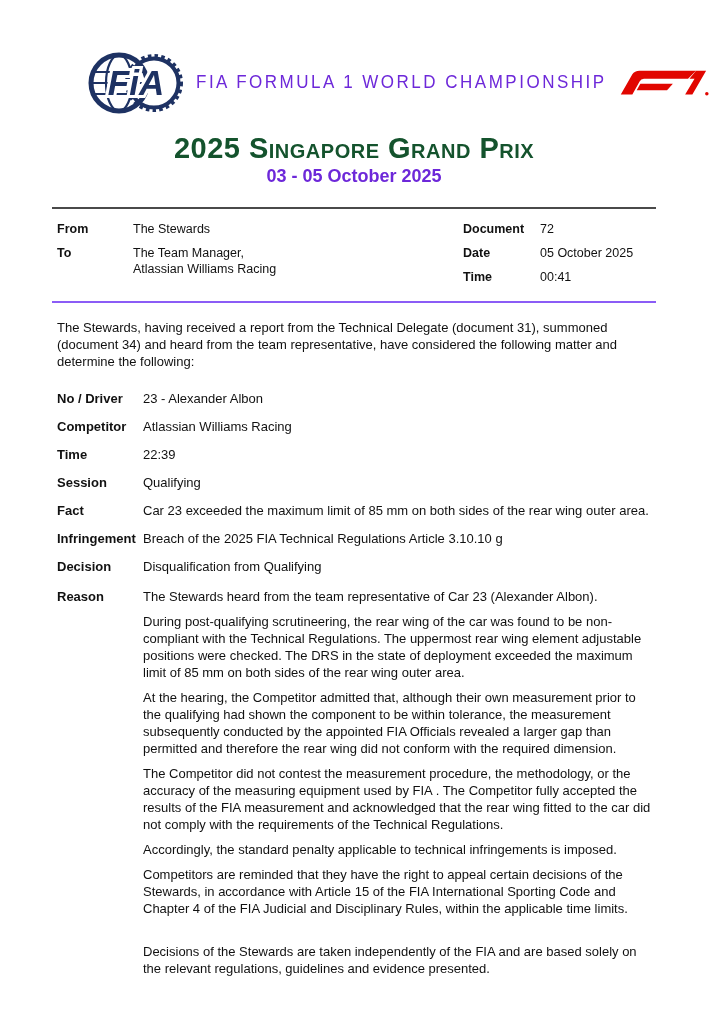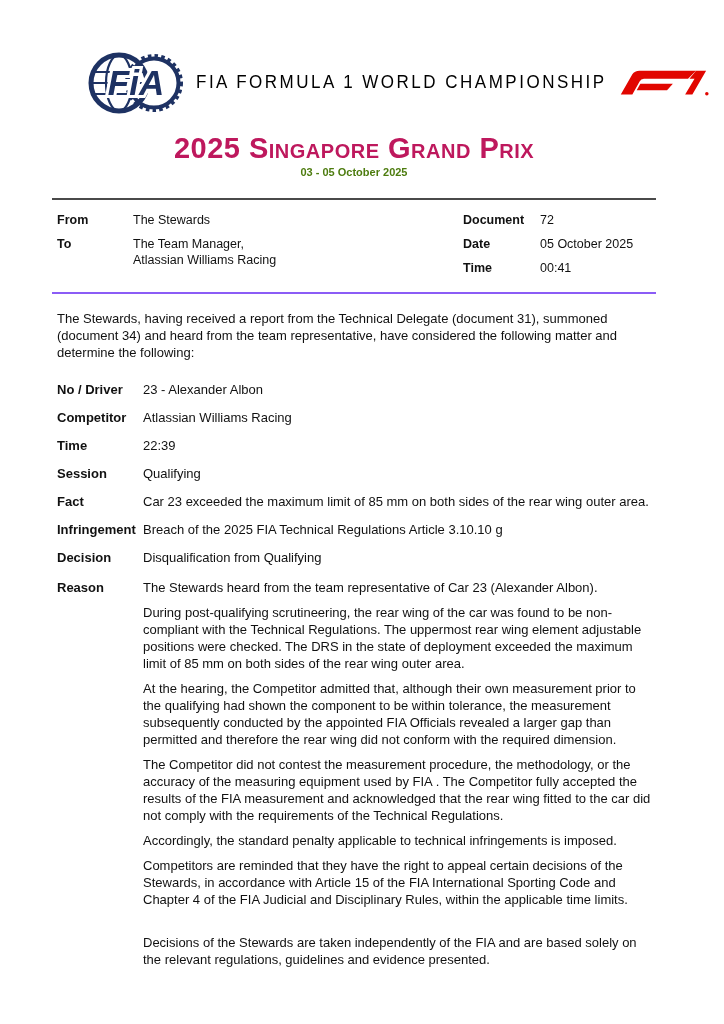"FIA FORMULA 1 WORLD CHAMPIONSHIP" .champ-line { color: #000000 -> #6d28d9 }
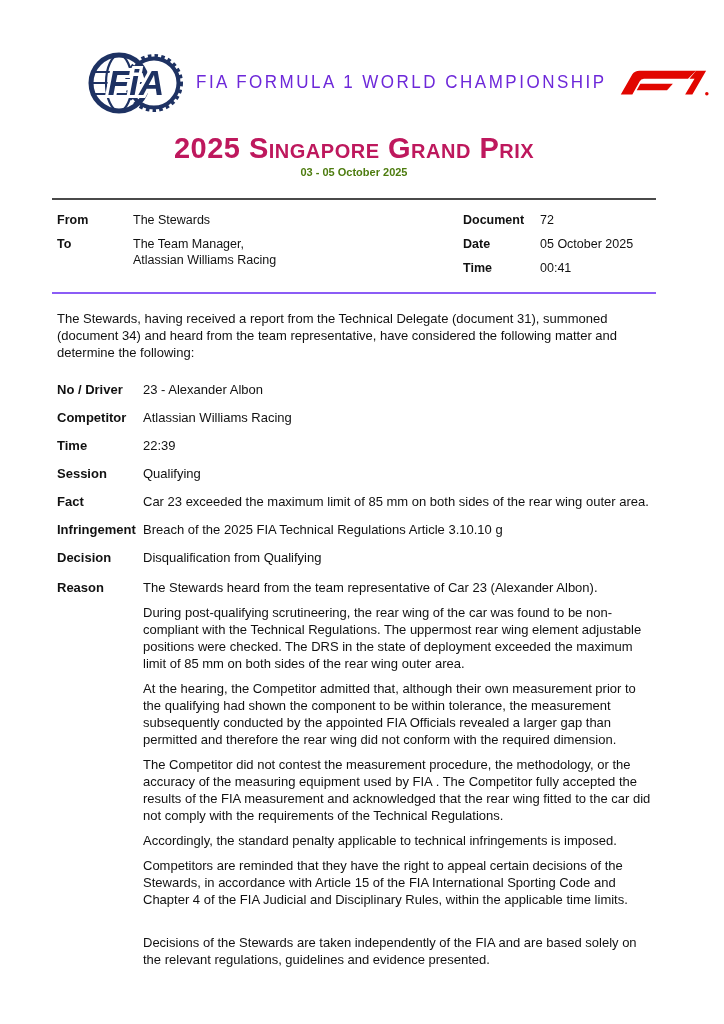"2025 Singapore Grand Prix" .gp-title { color: #be185d -> #14532d }
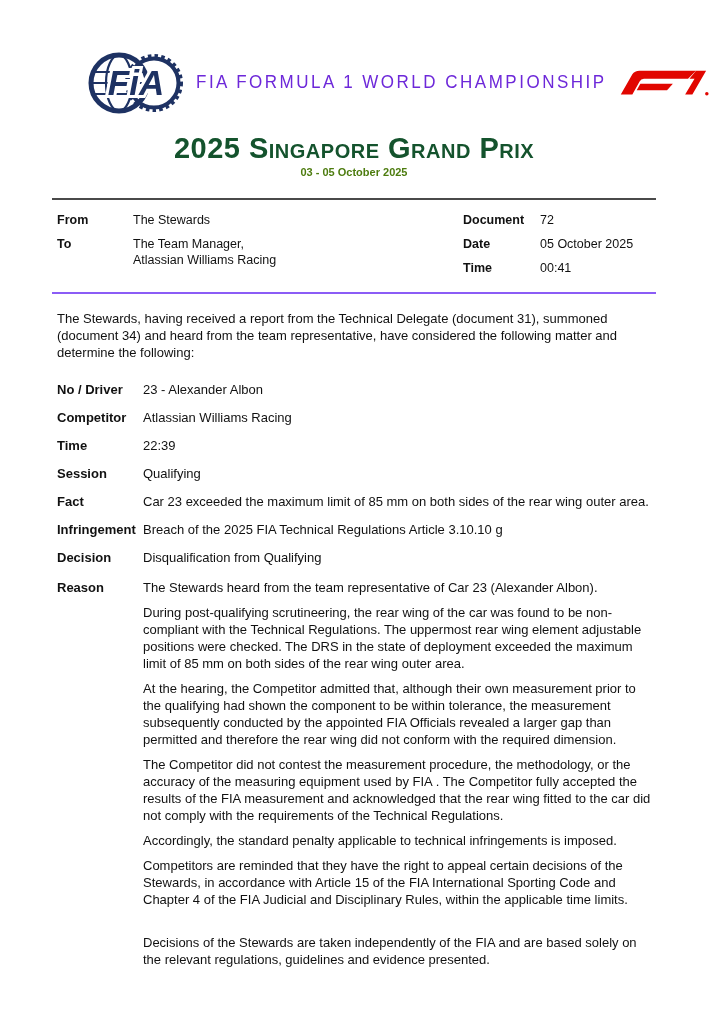"03 - 05 October 2025" .gp-dates { color: #4d7c0f -> #6d28d9; font-size: 11px -> 18px }
